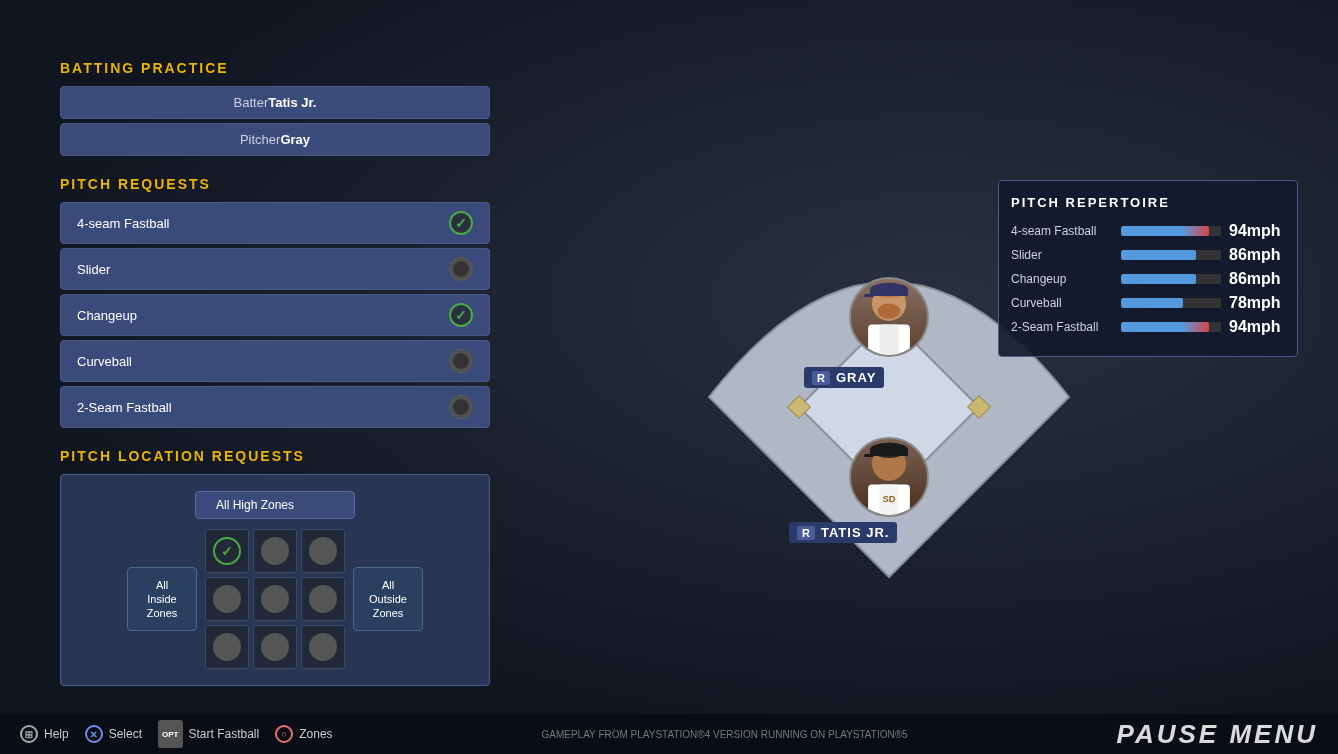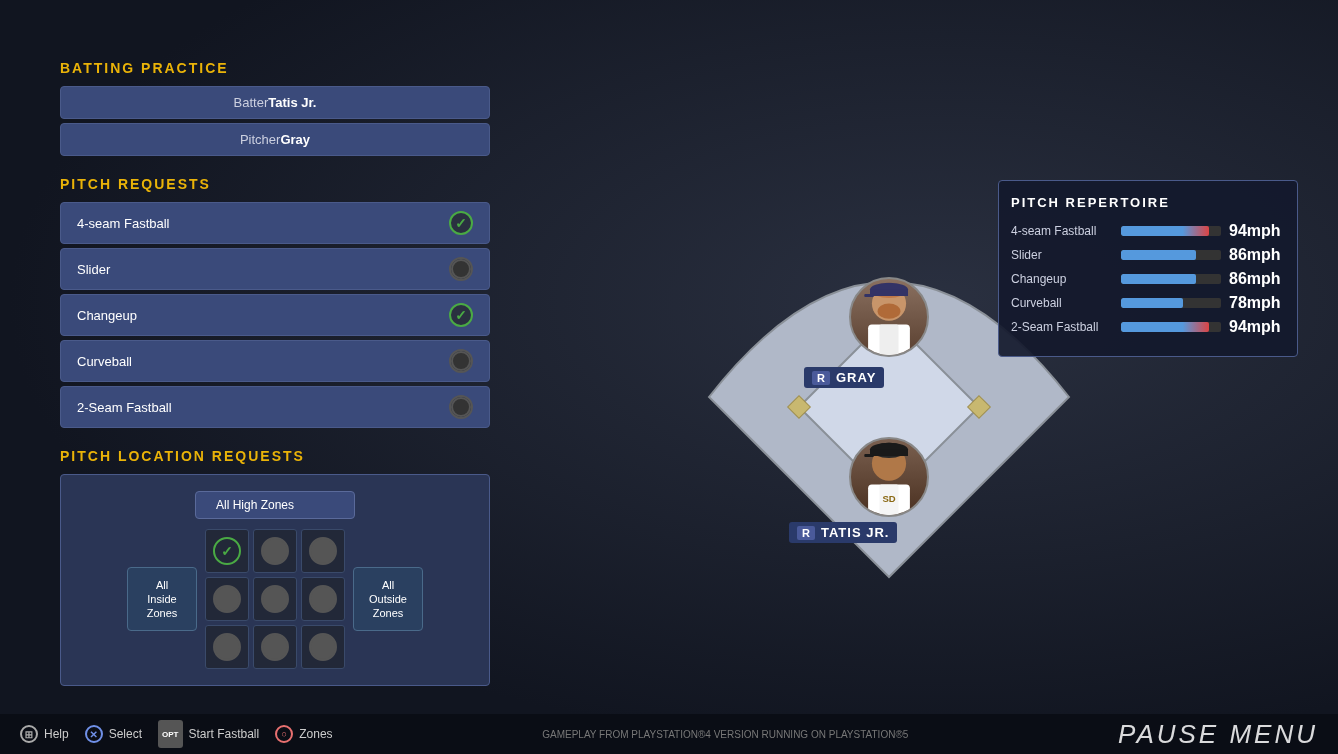"PAUSE MENU" .pause-menu-title { font-weight: 400 -> 700 }
